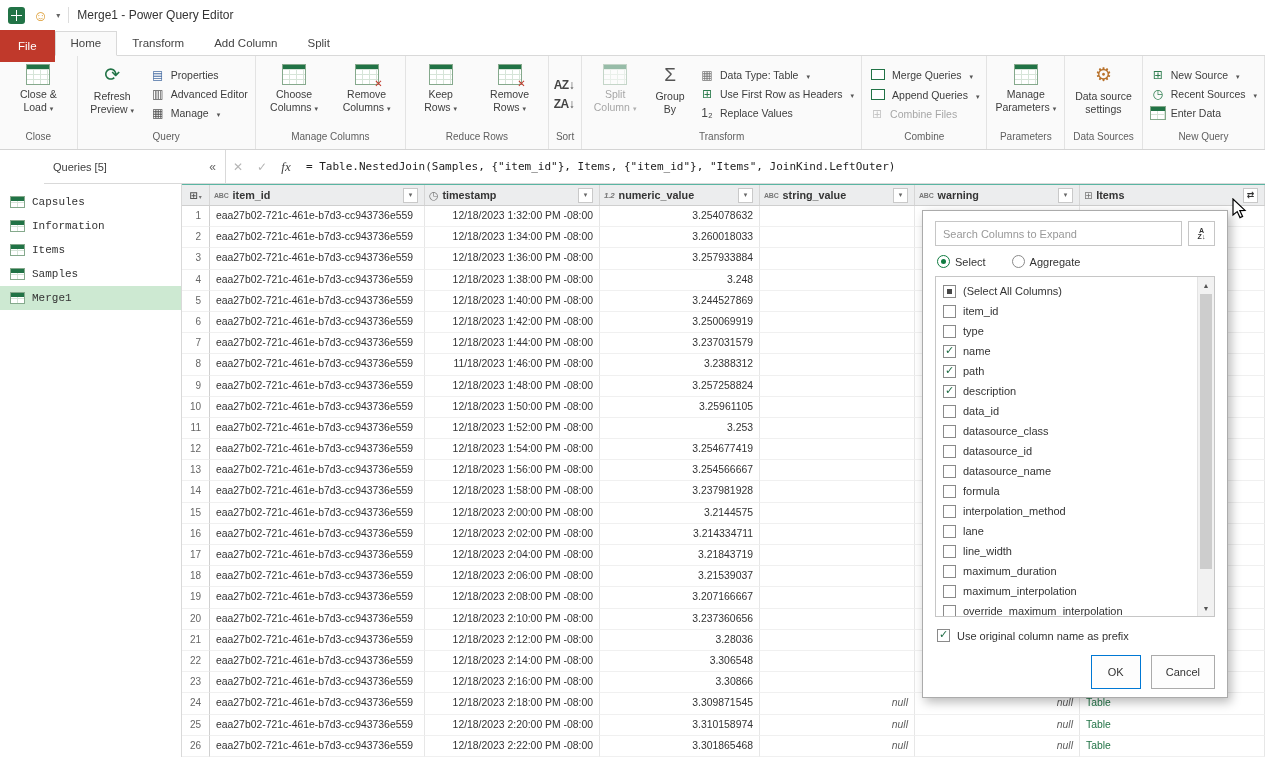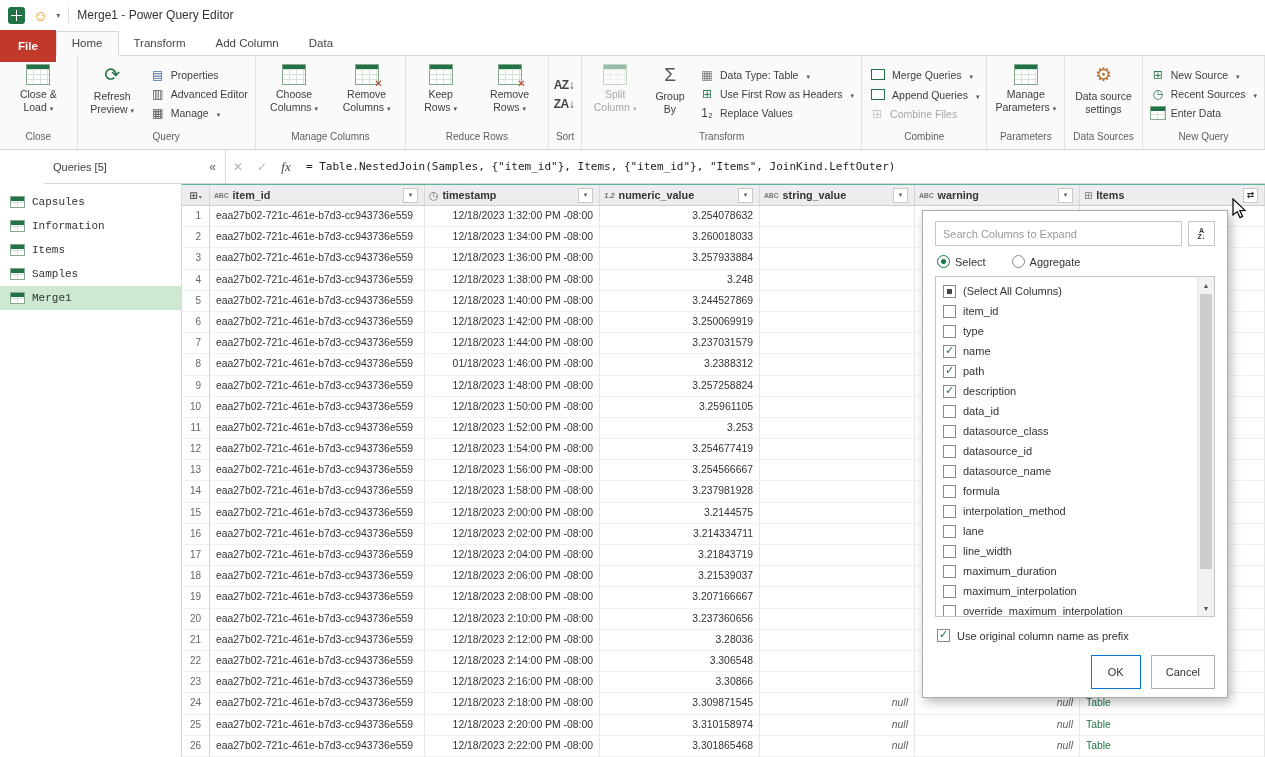"File" .tab.file { font-weight: bold -> none }
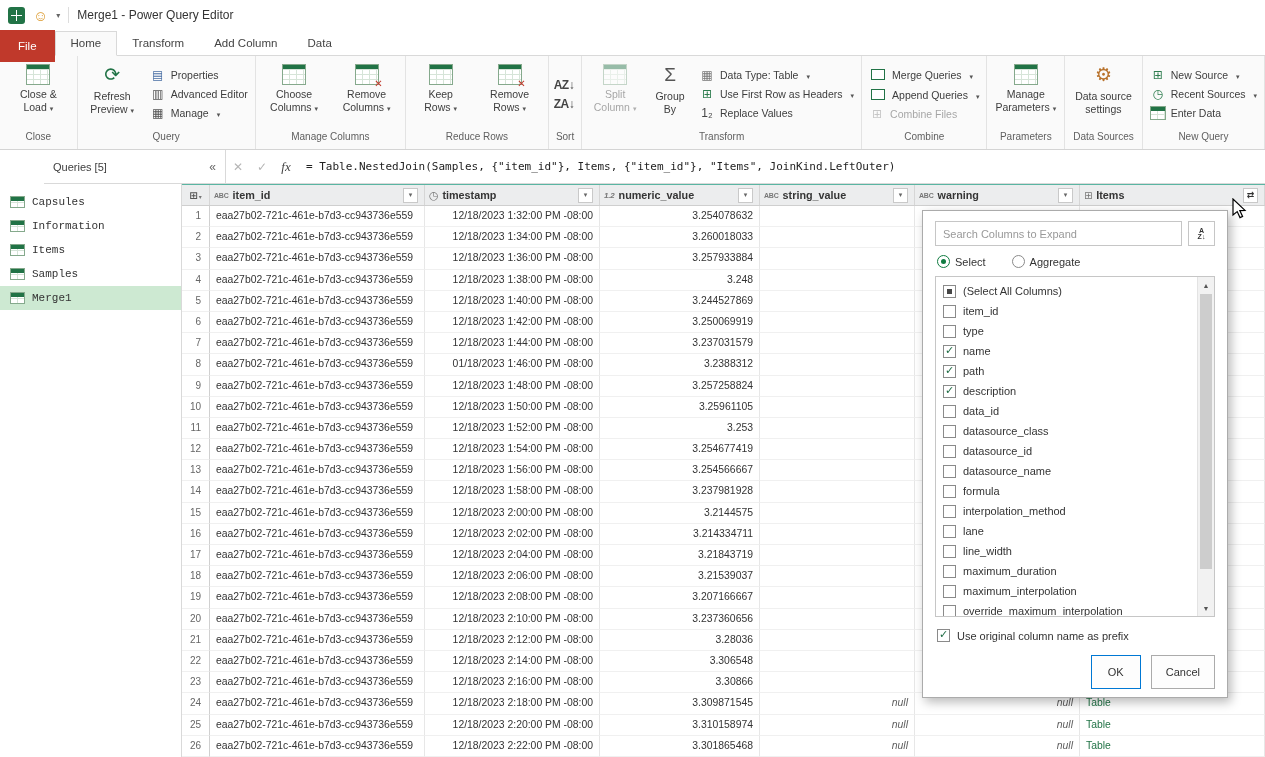"Data" div.tab { text: Data -> Split }
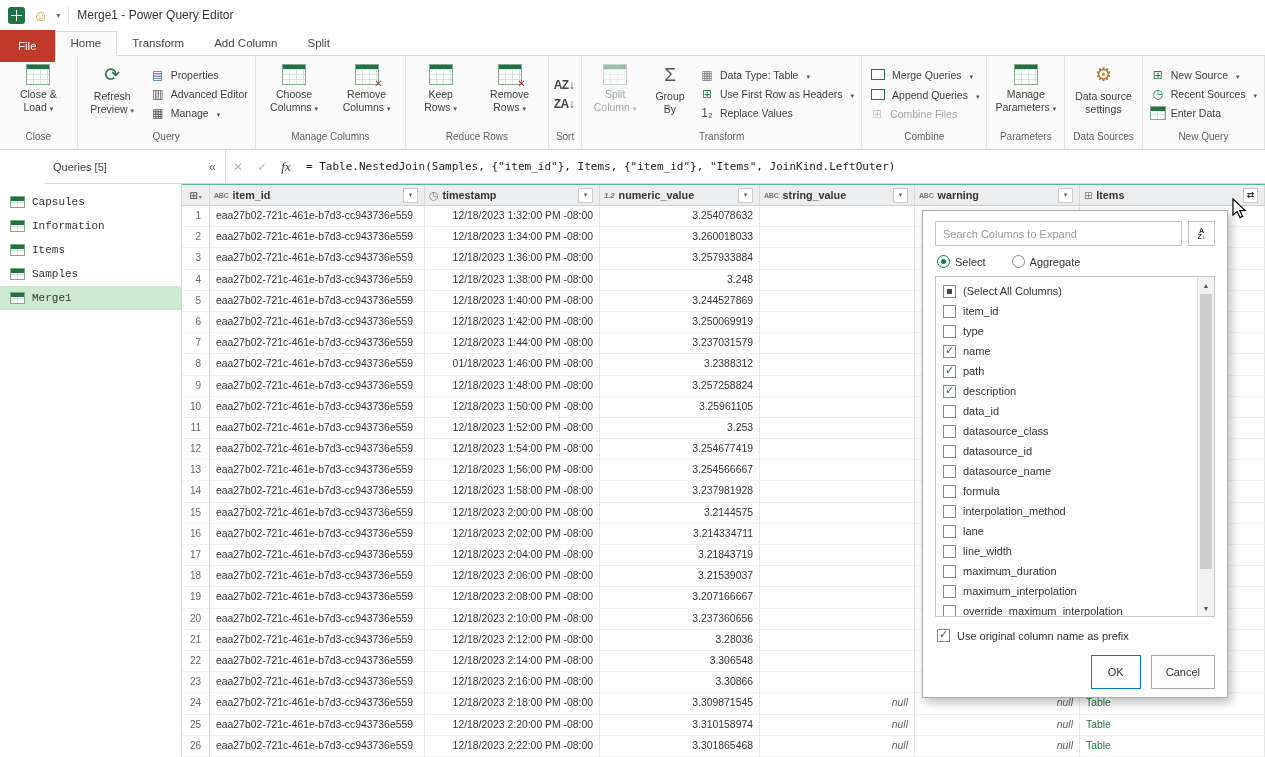"01/18/2023 1:46:00 PM -08:00" div.gc { text: 01/18/2023 -> 11/18/2023 }
